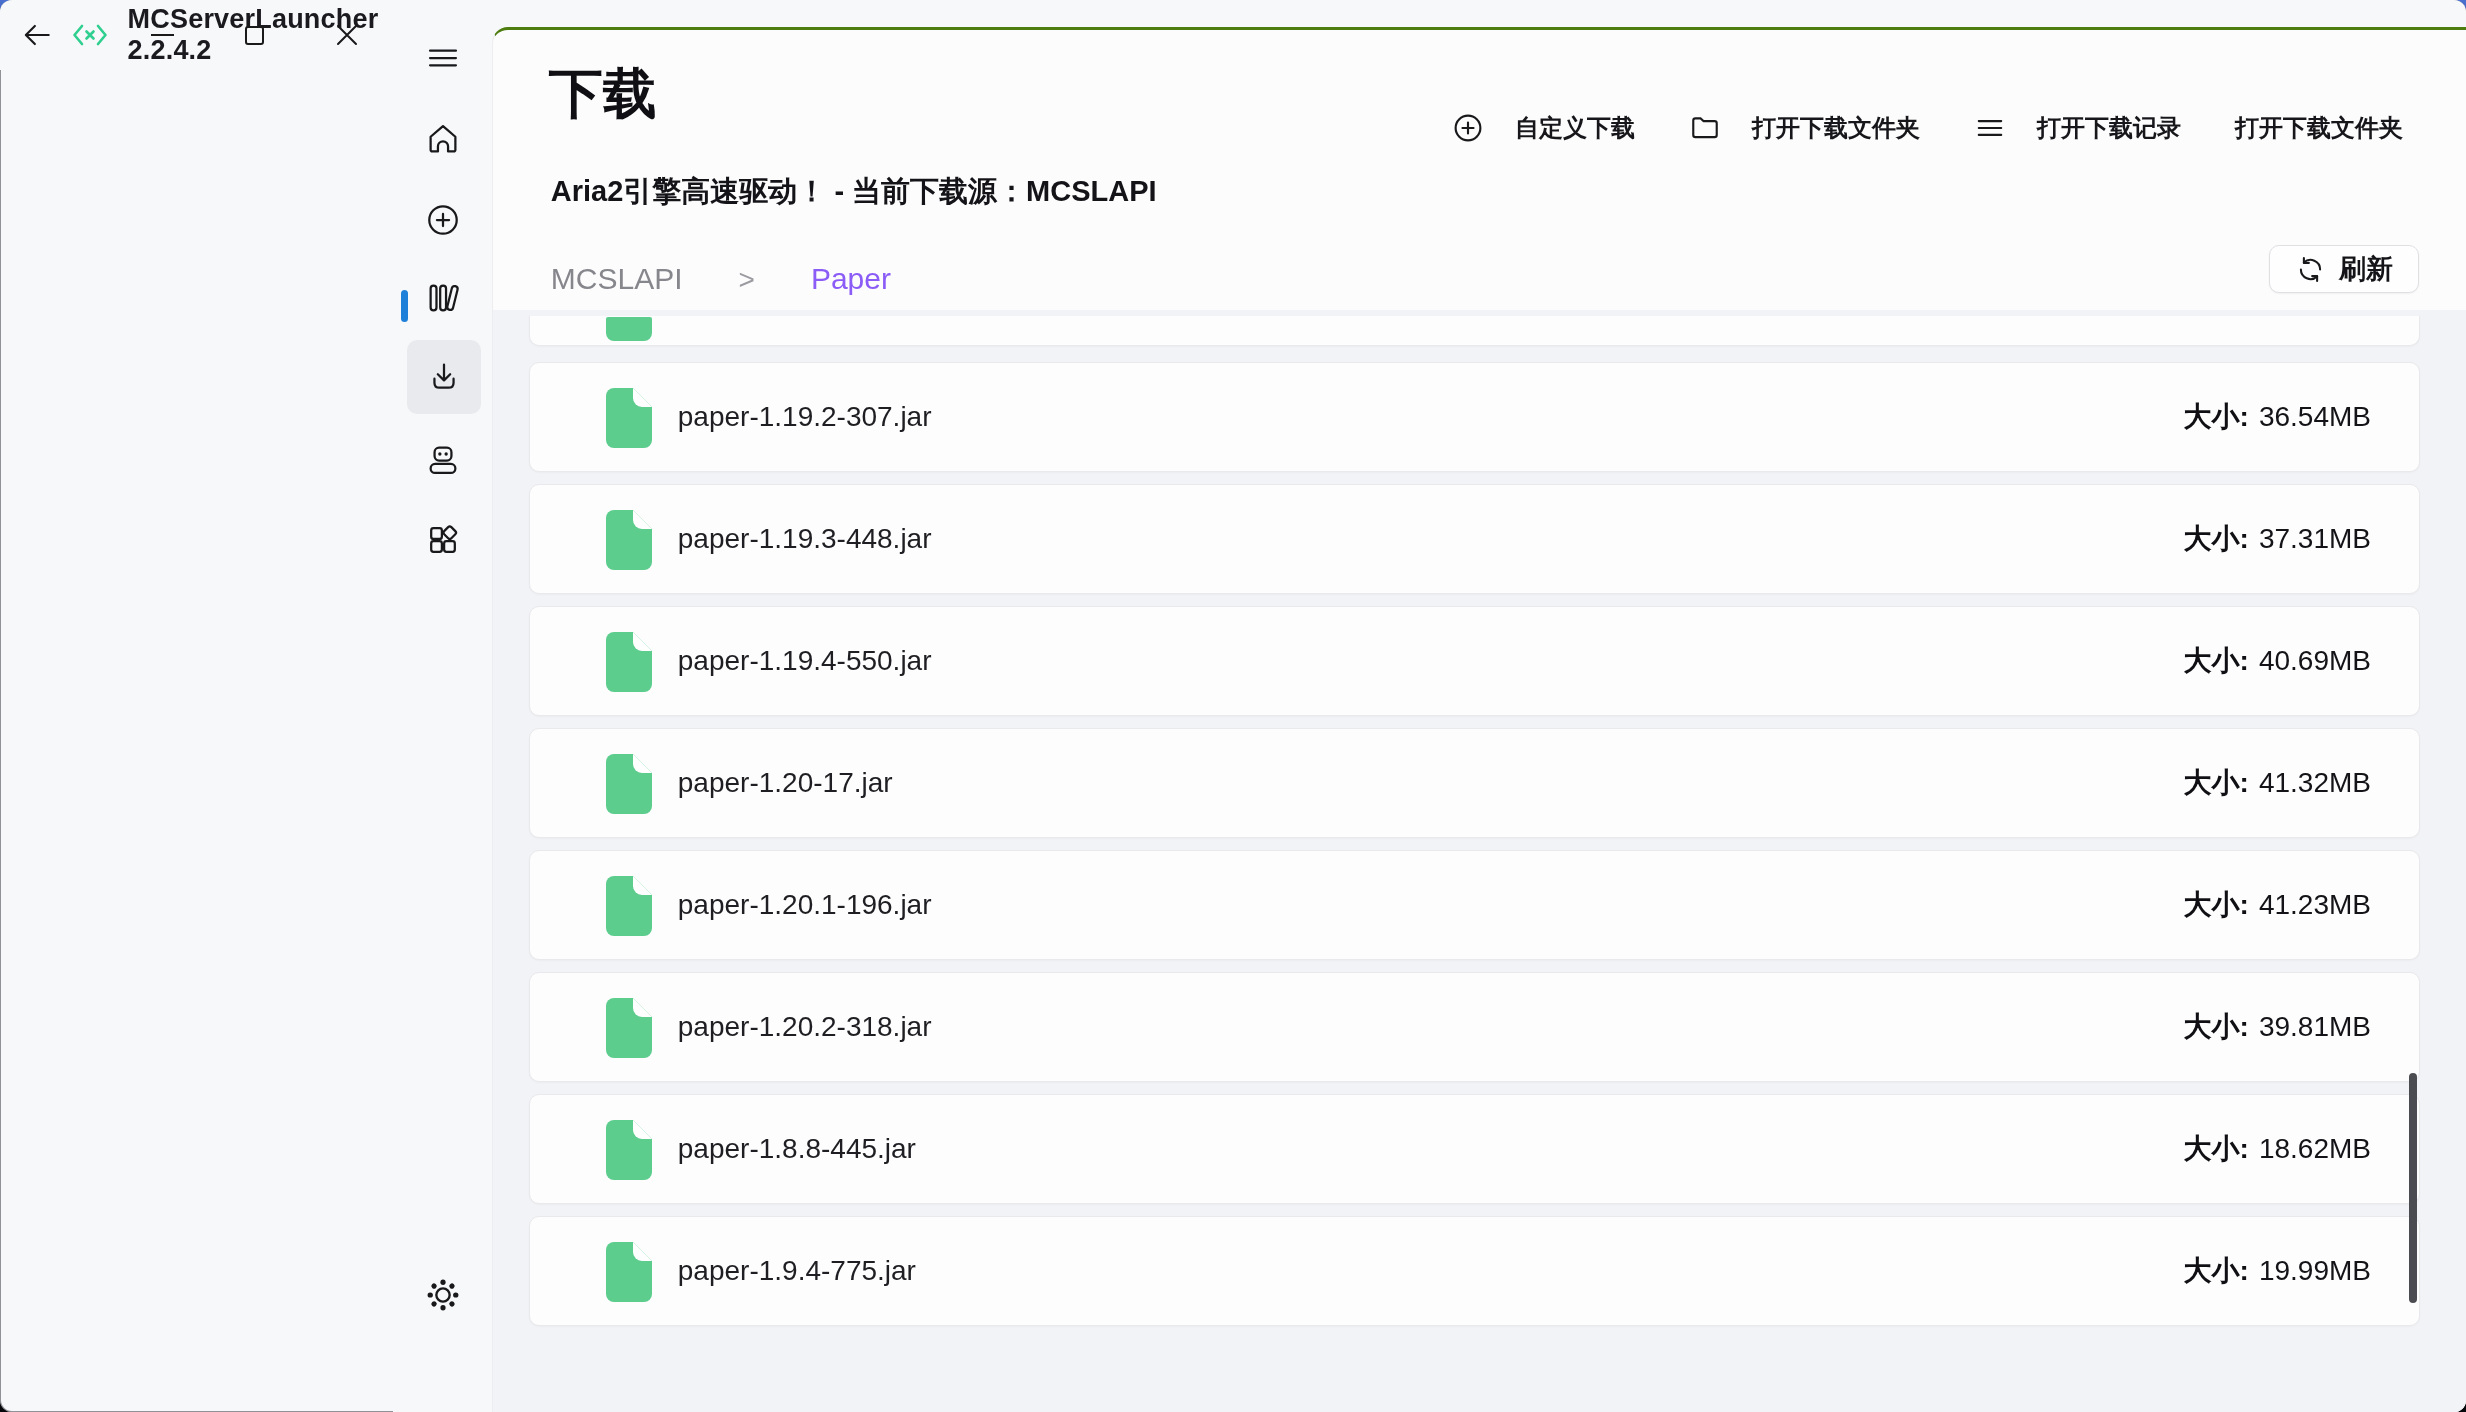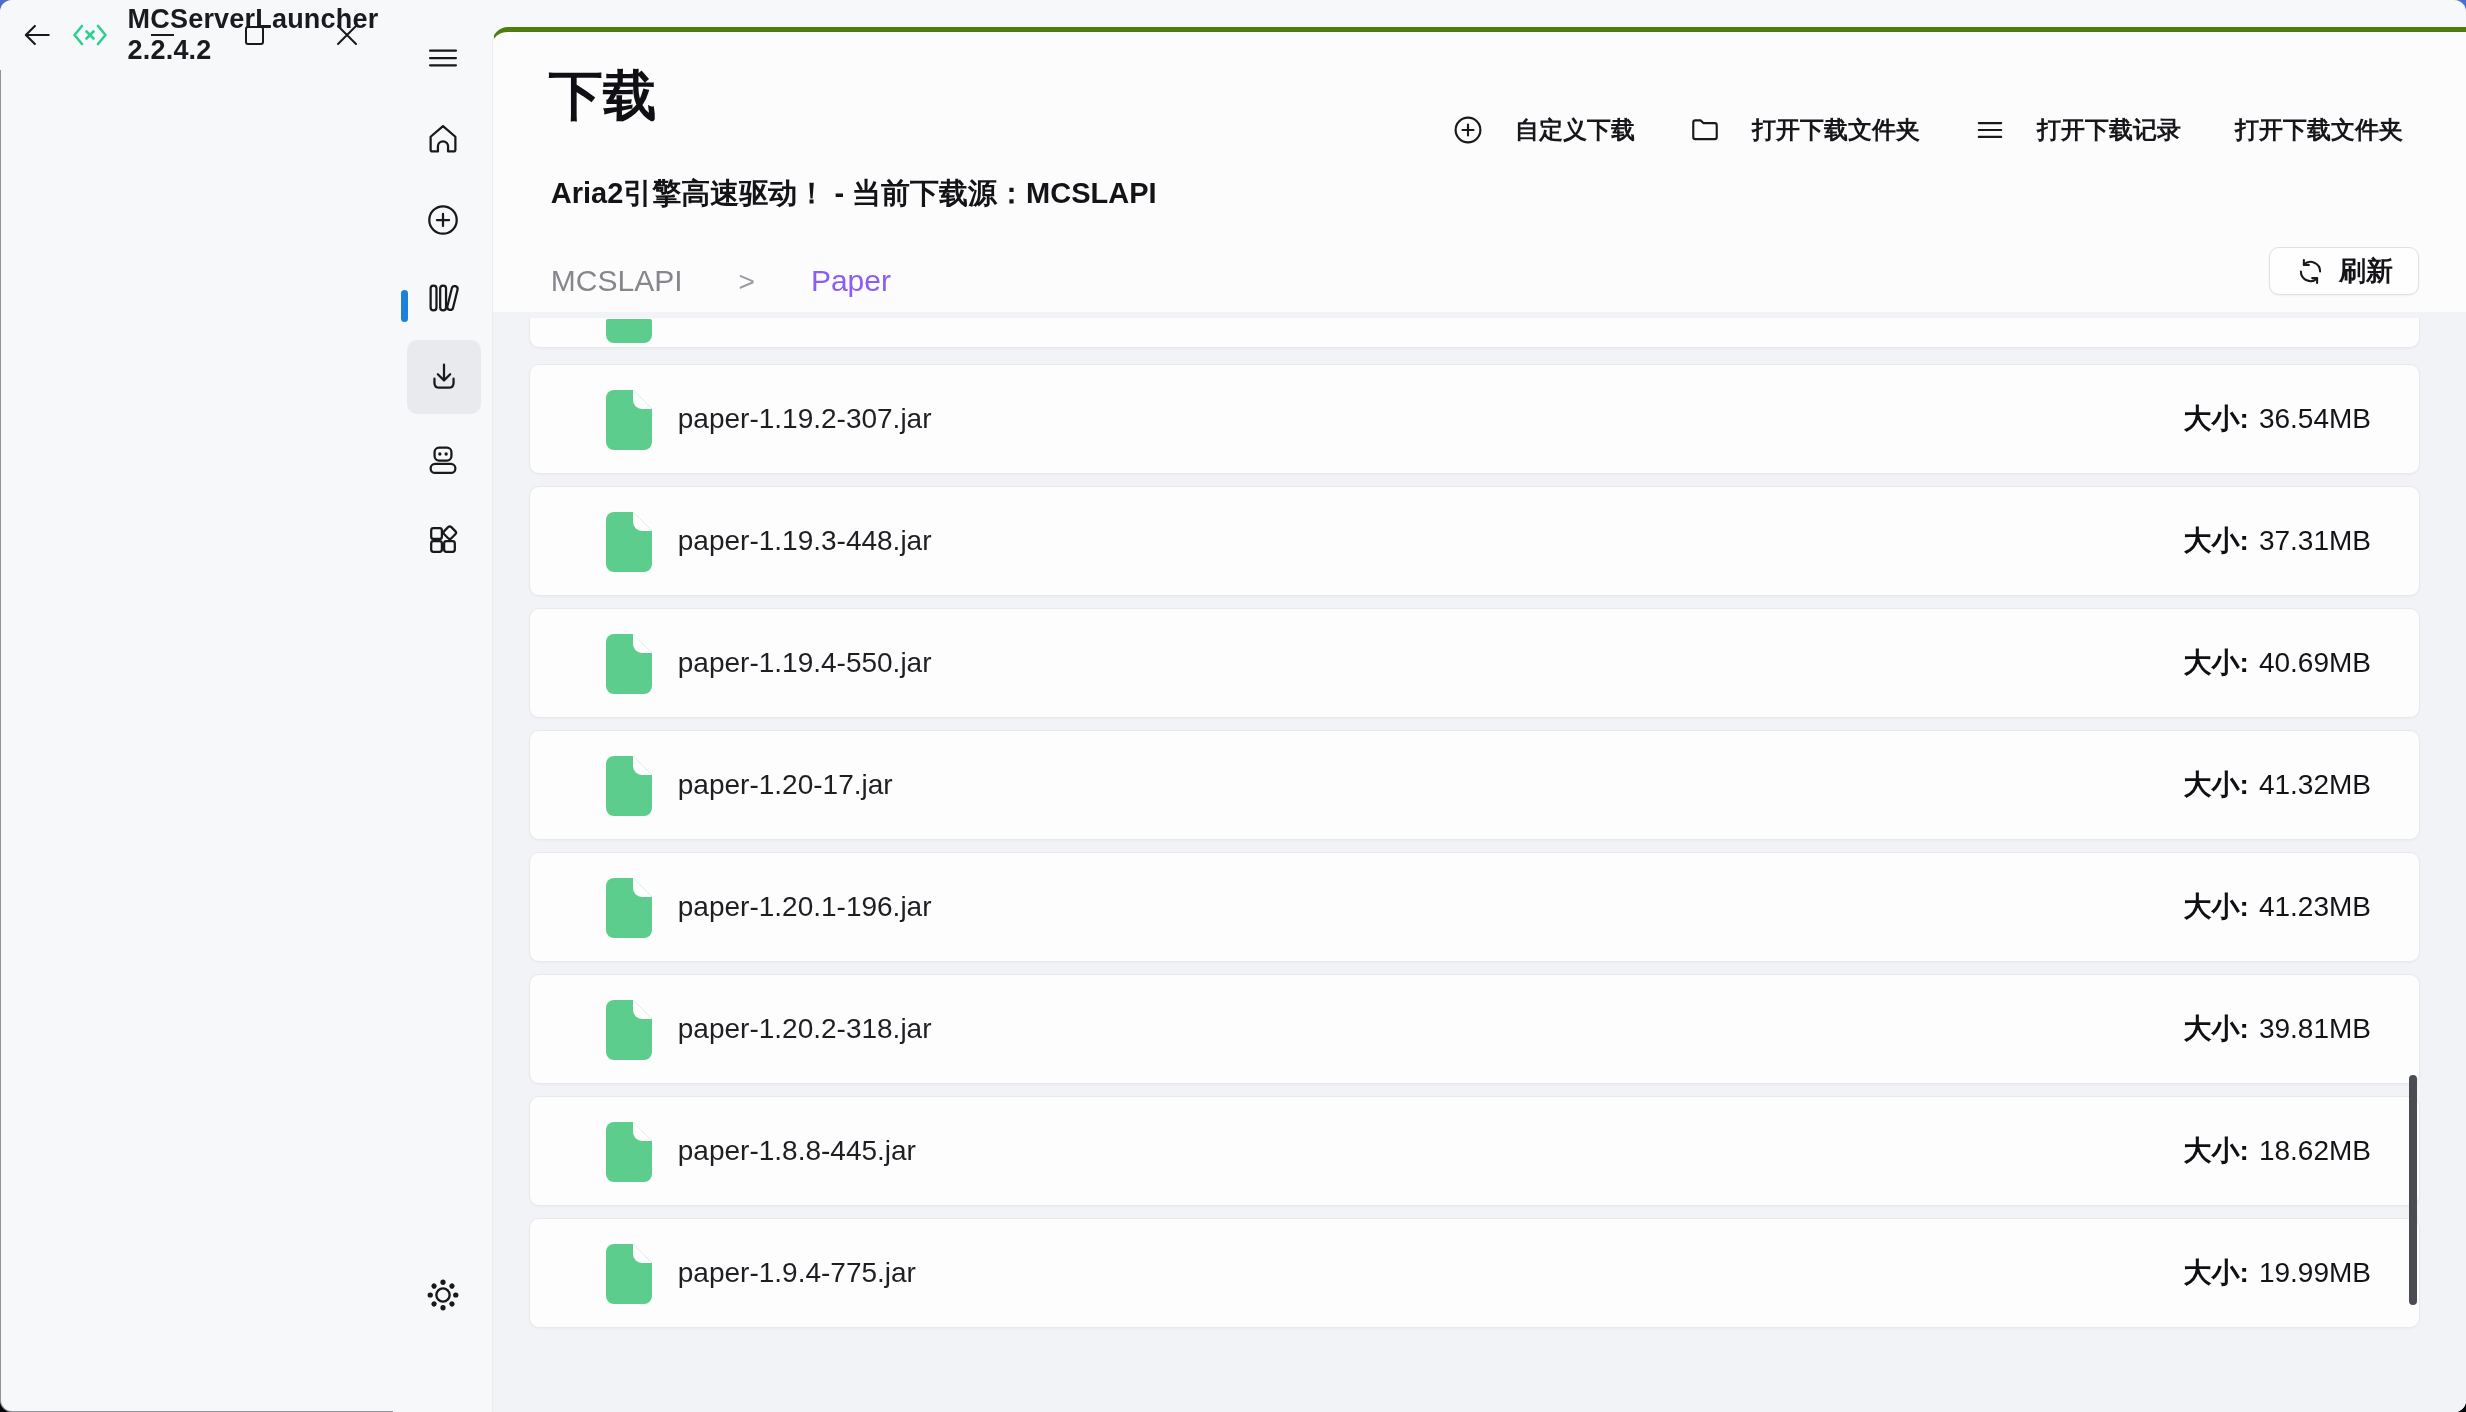"下载" .panel { border-top: 5px solid #4d7c0f -> 3px solid #4d7c0f }
